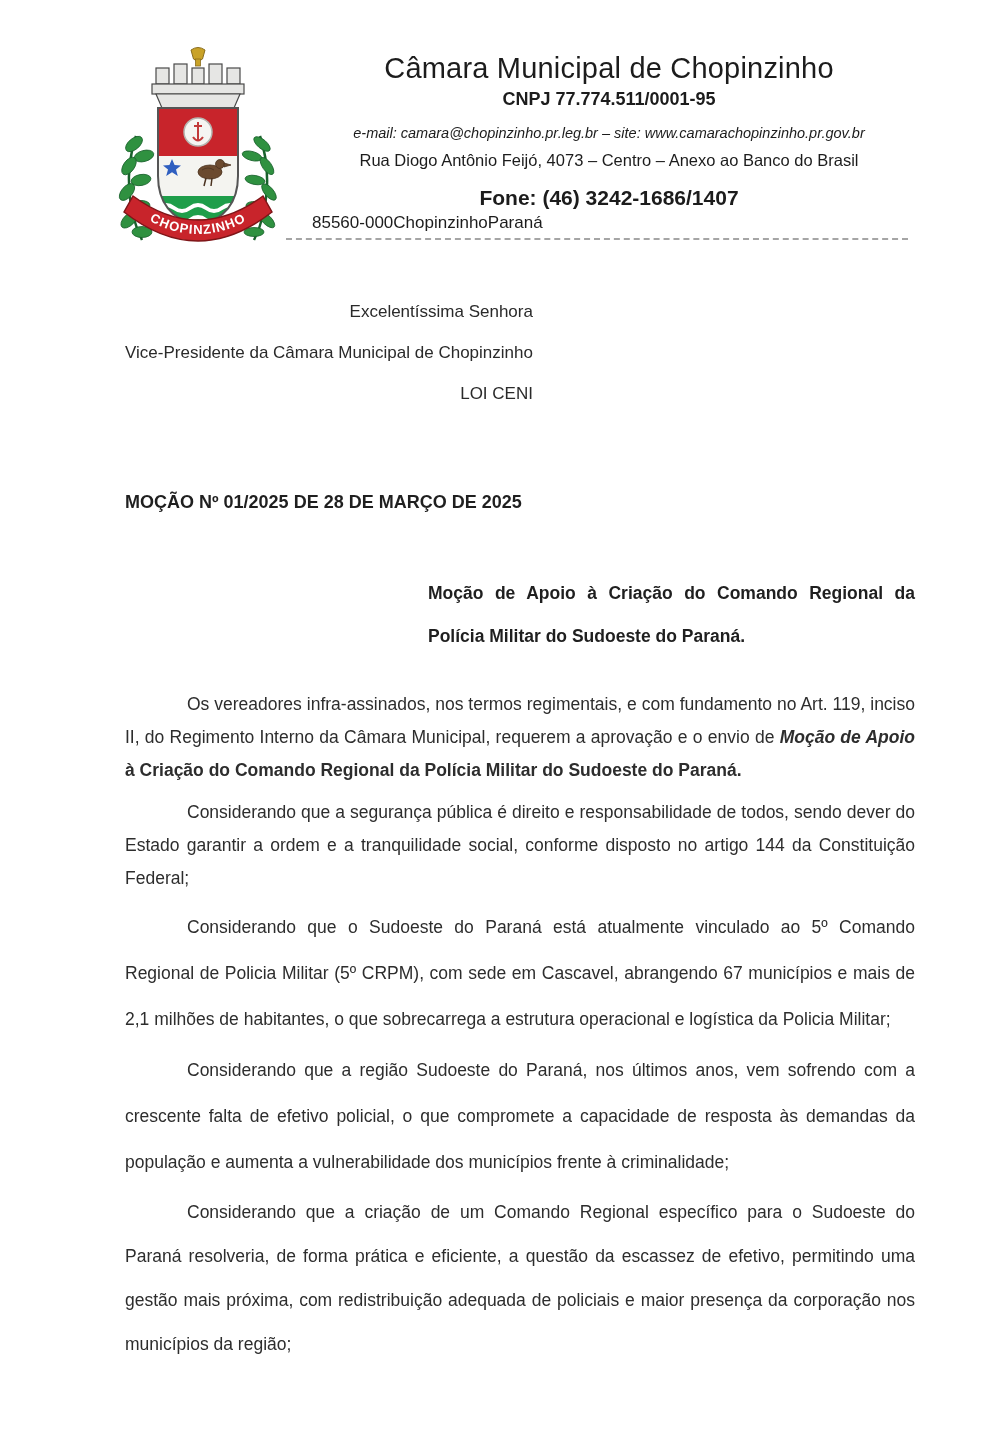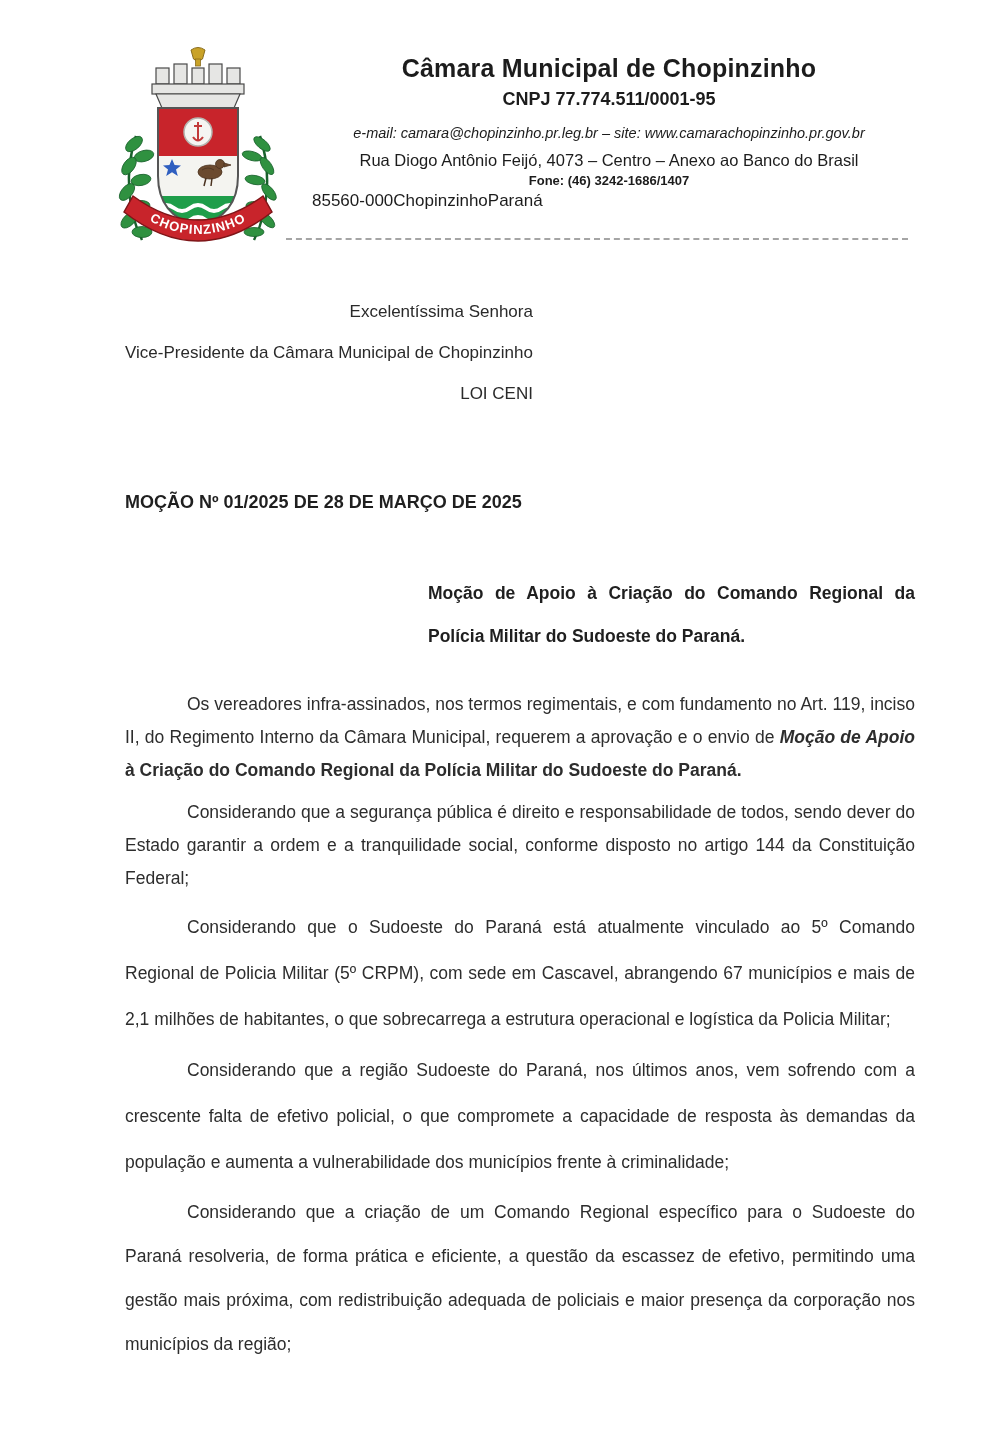"Câmara Municipal de Chopinzinho" .org-name { font-size: 25px -> 29px; font-weight: bold -> normal }
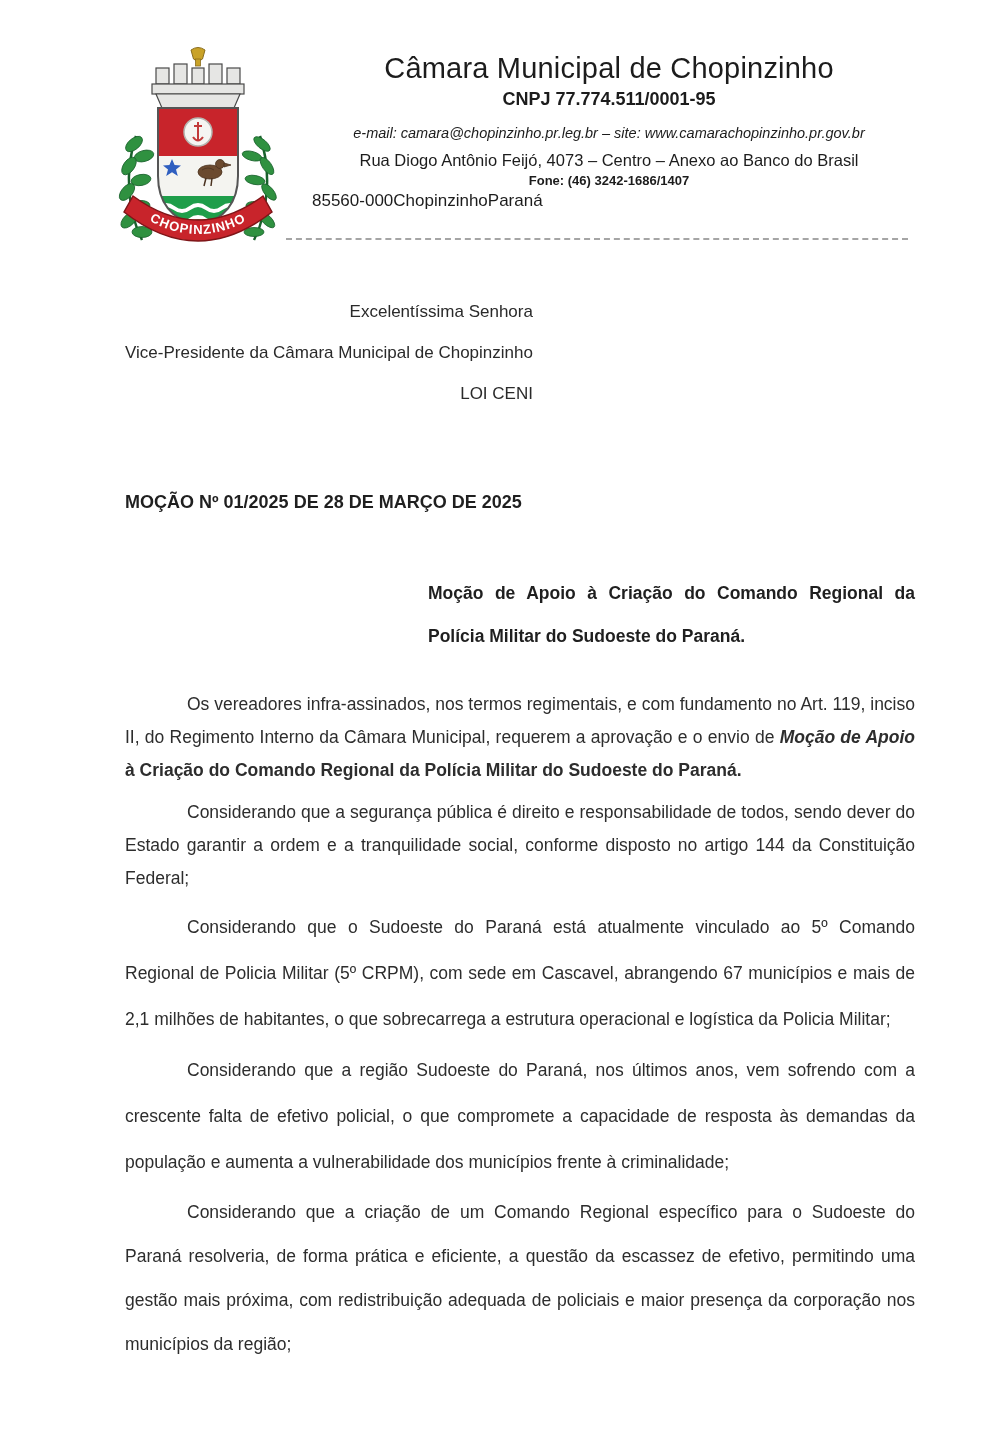"Fone: (46) 3242-1686/1407" .phone { font-size: 13px -> 21px; margin-top: 3px -> 16px }
